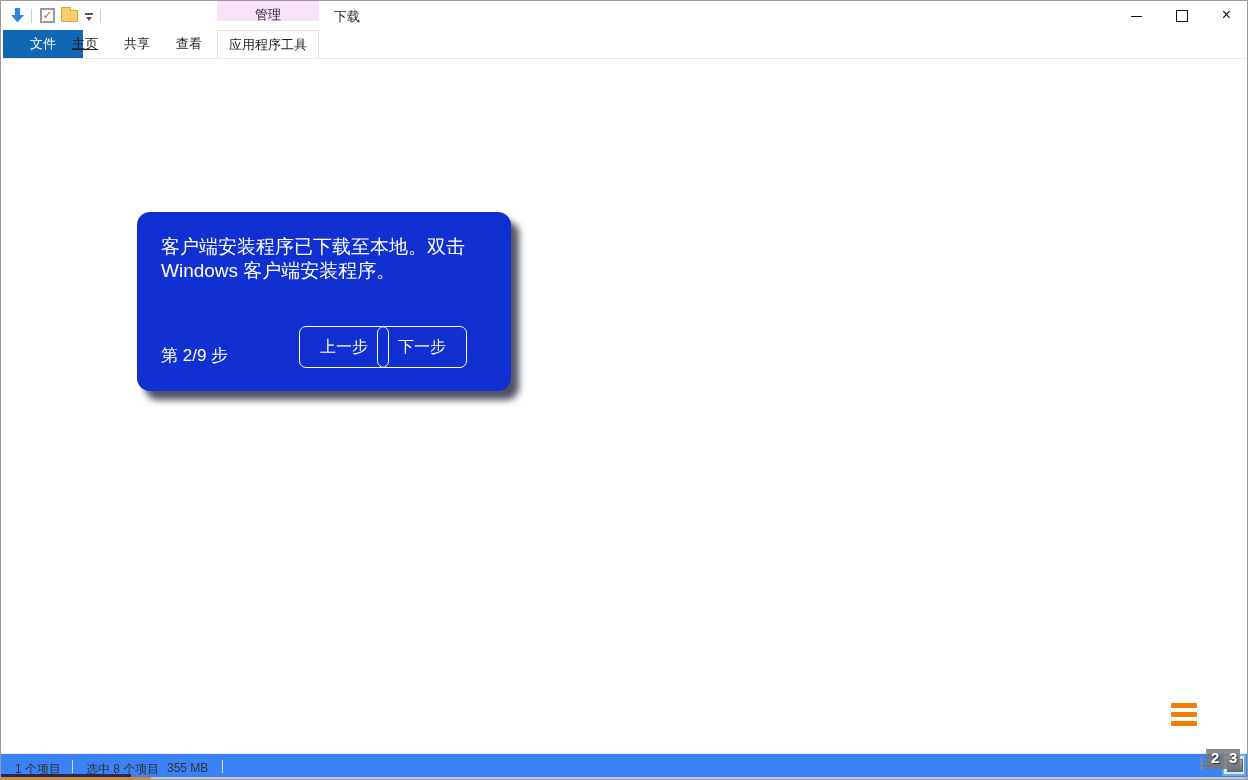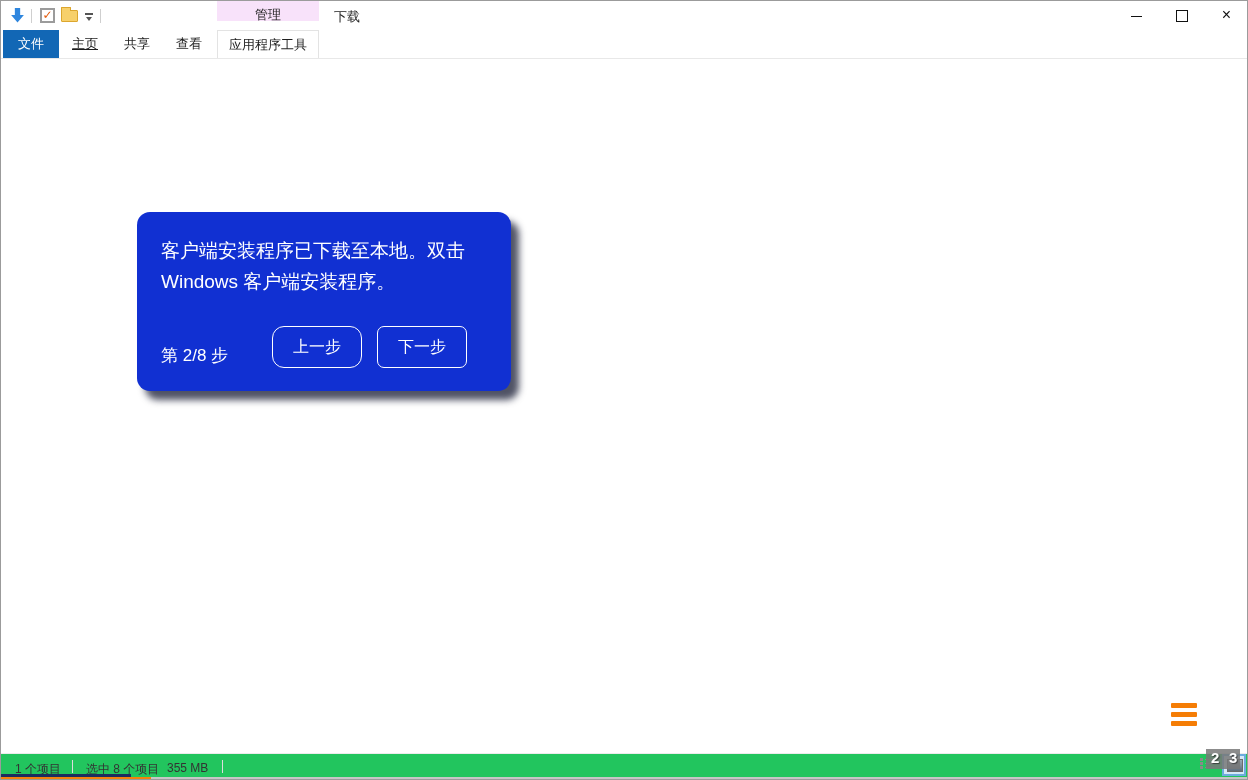"文件" .rtab-file { width: 56px -> 80px }
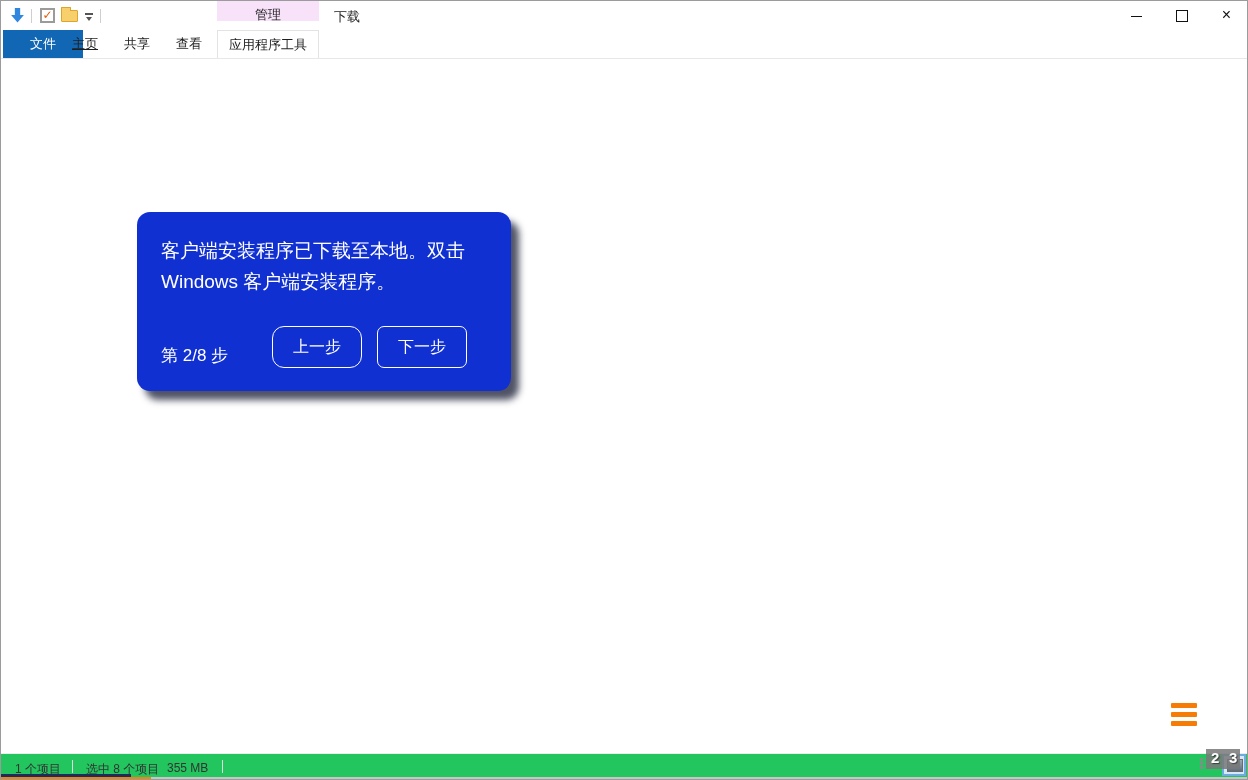"客户端安装程序已下载至本地。双击 Windows 客户端安装程序。" .tour-msg { line-height: 31px -> 24px }
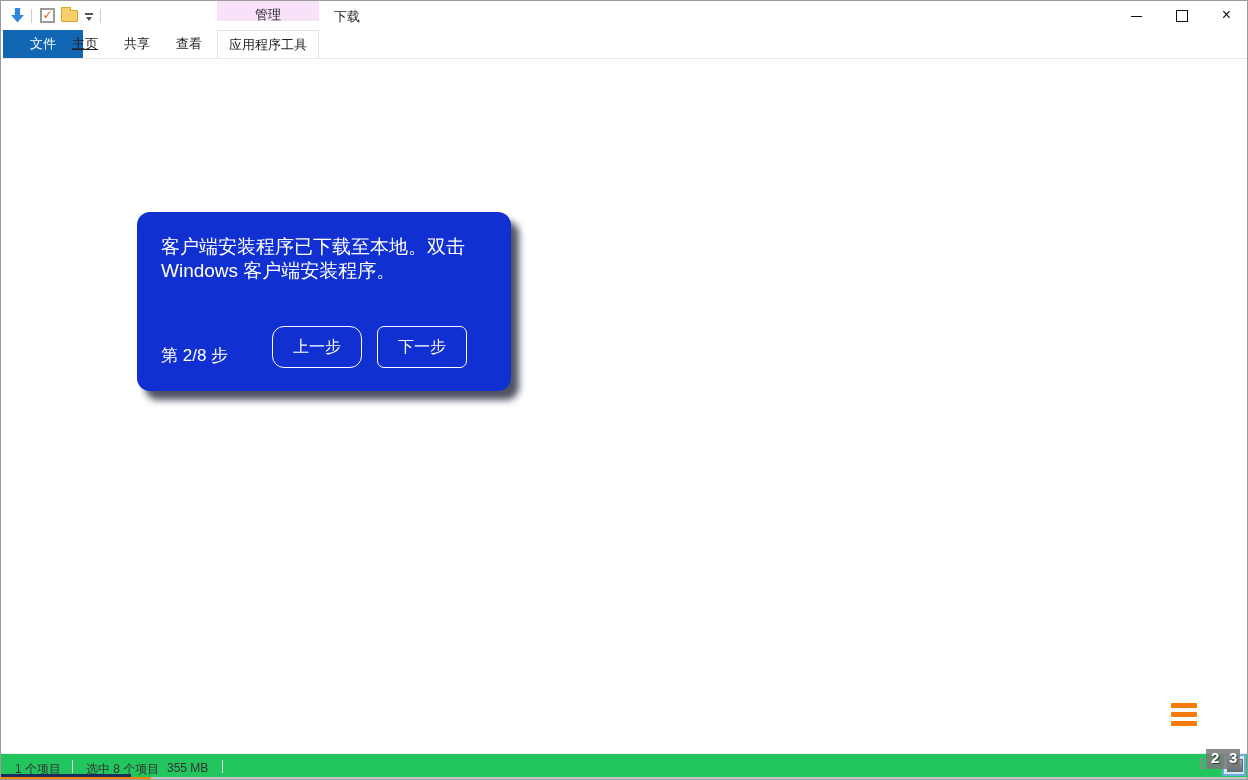"第 2/8 步" div.tour-step { text: 2/8 -> 2/9 }
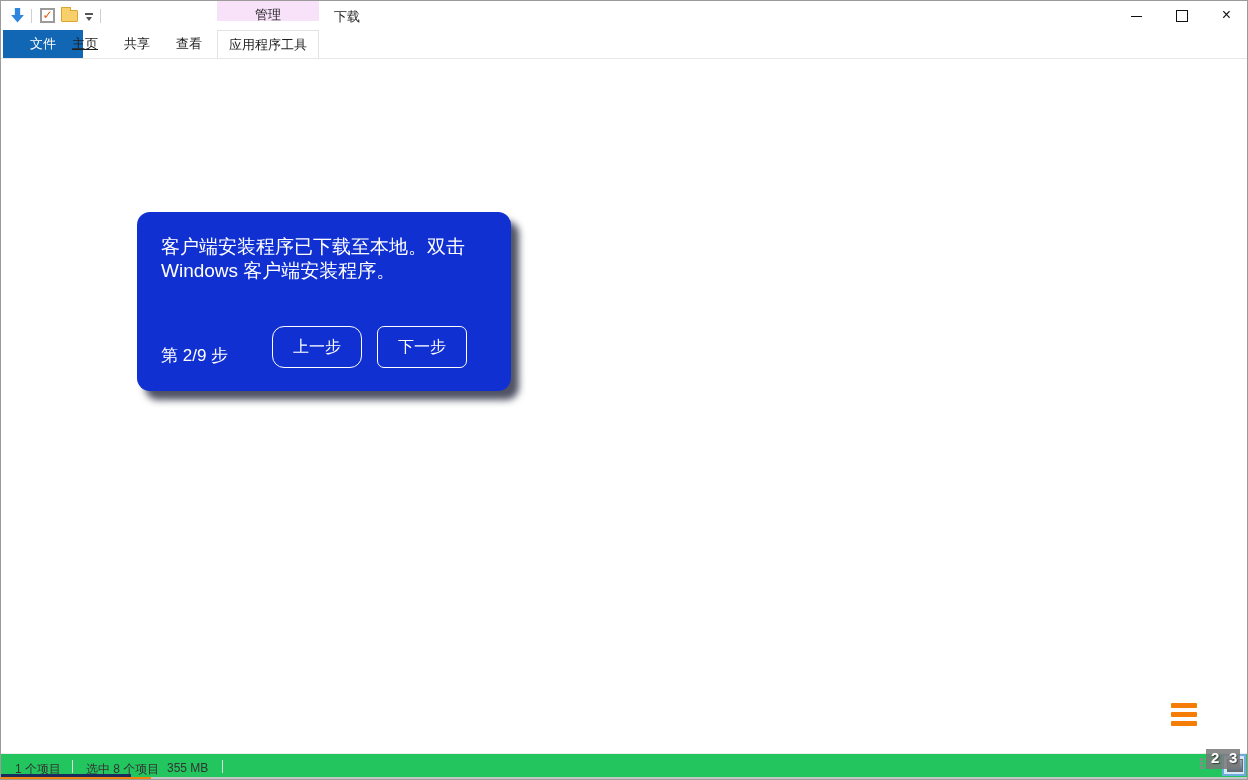"上一步" .tour-prev { border-radius: 12px -> none; left: 135px -> 162px }
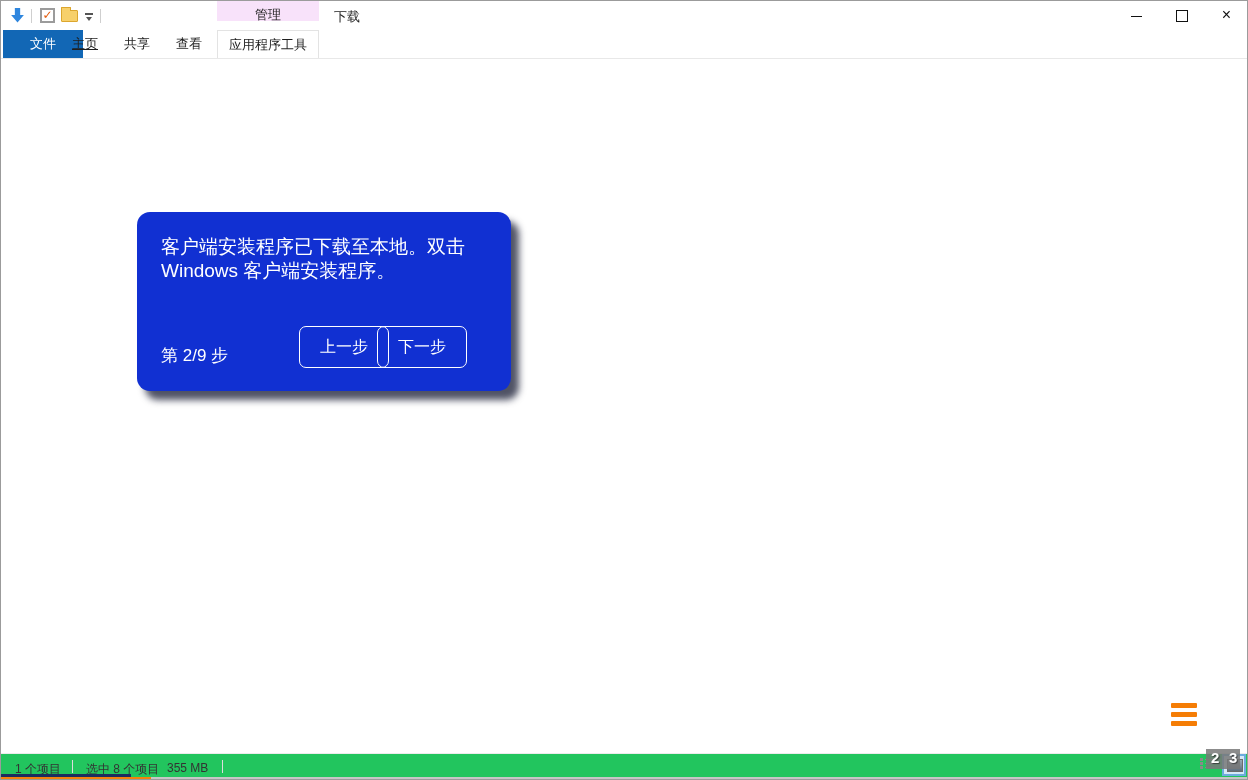"1 个项目" .statusbar { background: #22c55e -> #3b82f6 }
